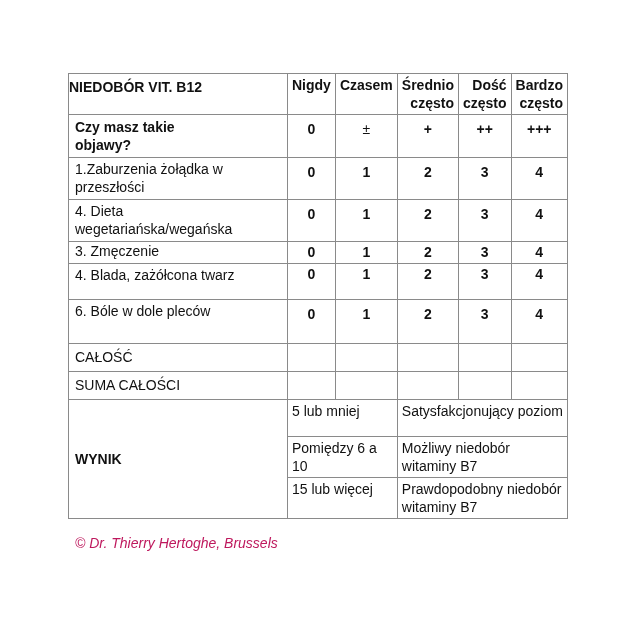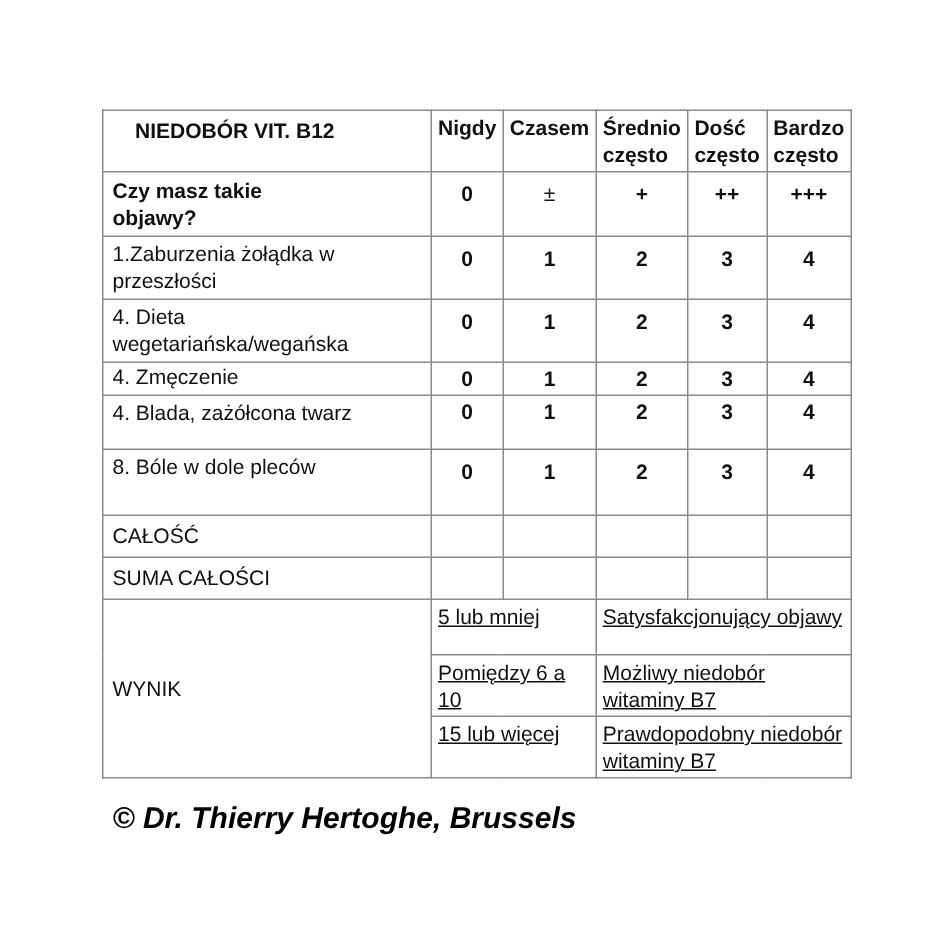"NIEDOBÓR VIT. B12" .title { padding: 4px 21px !important -> 4px 0 !important }
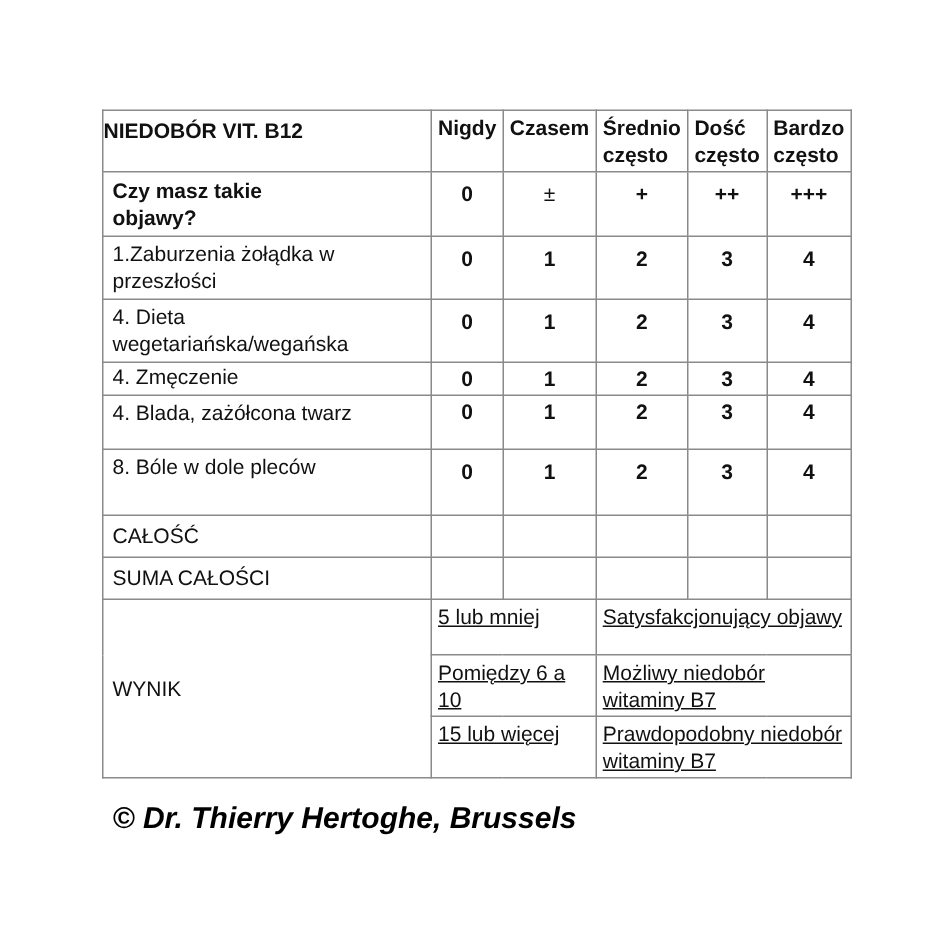"Średnio" .hdr { text-align: left -> right }
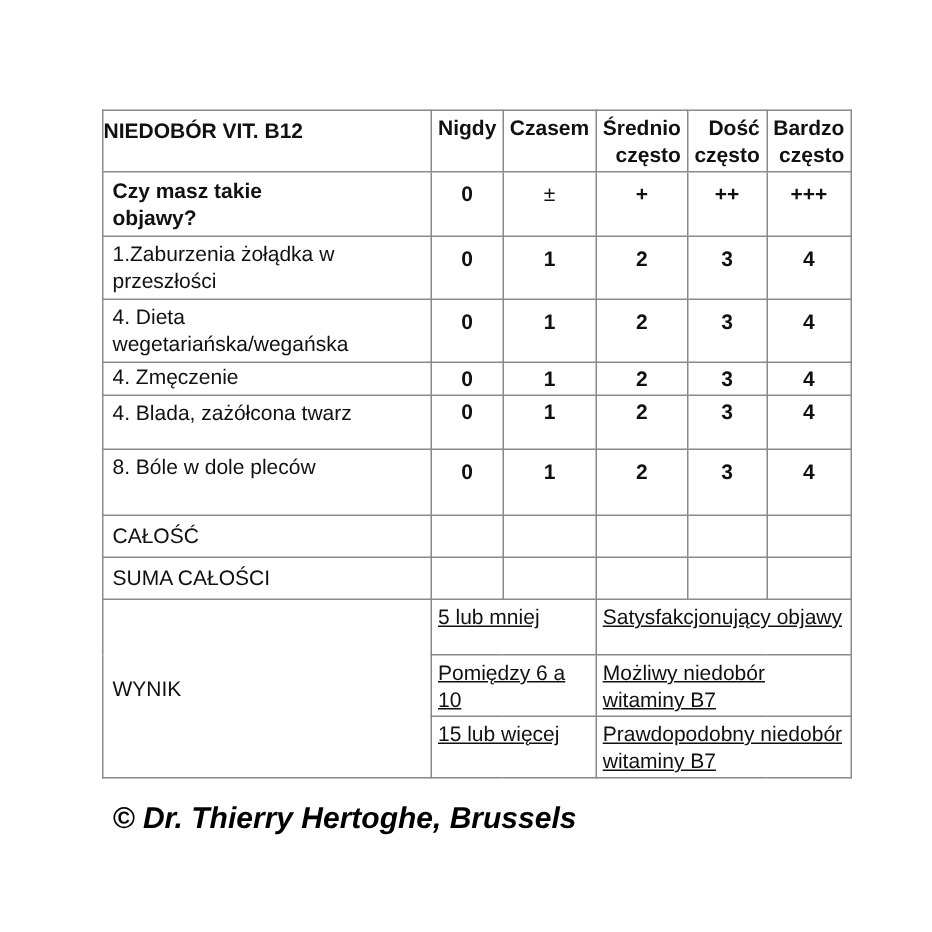"4. Zmęczenie" td.lbl { text: 4 -> 3 }
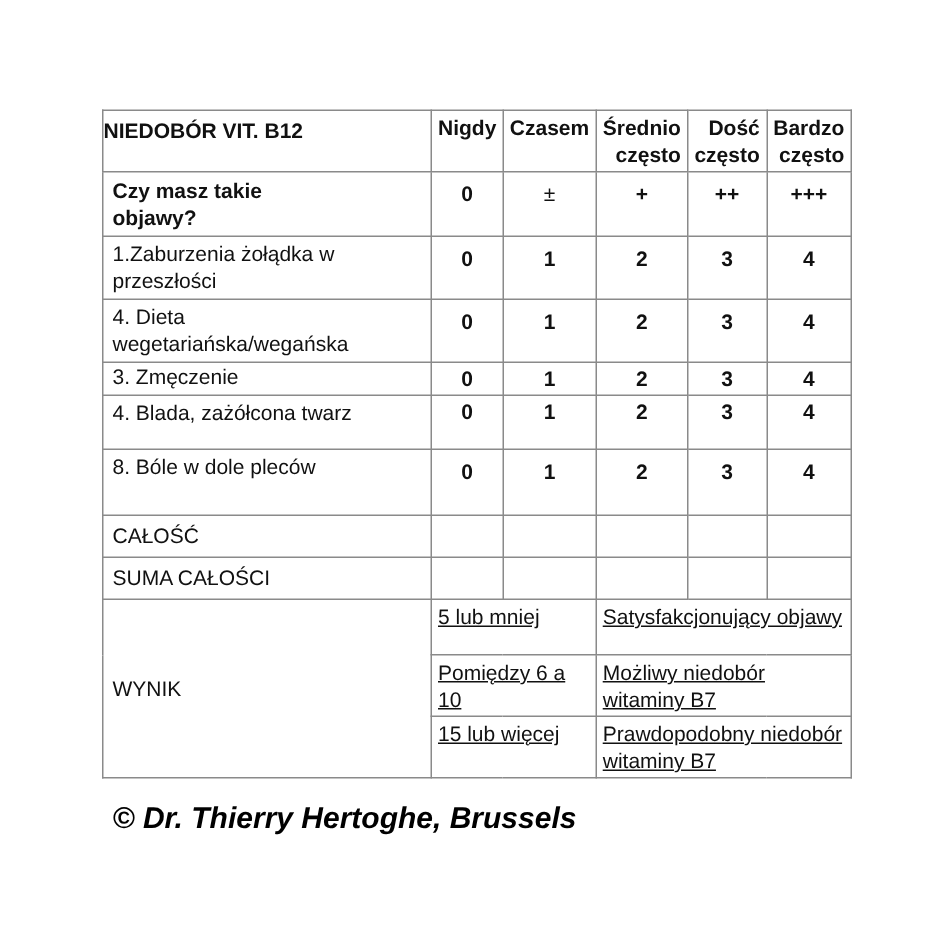"8. Bóle w dole pleców" td.lbl { text: 8 -> 6 }
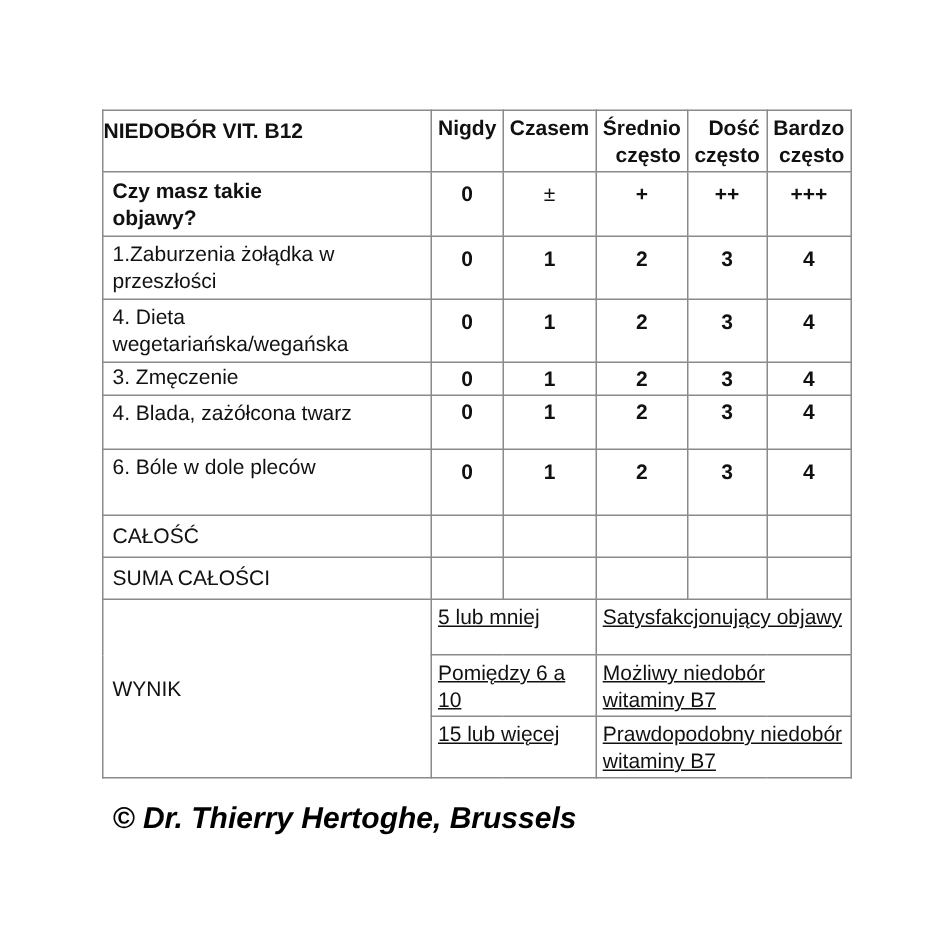"5 lub mniej" .res { text-decoration: underline -> none }
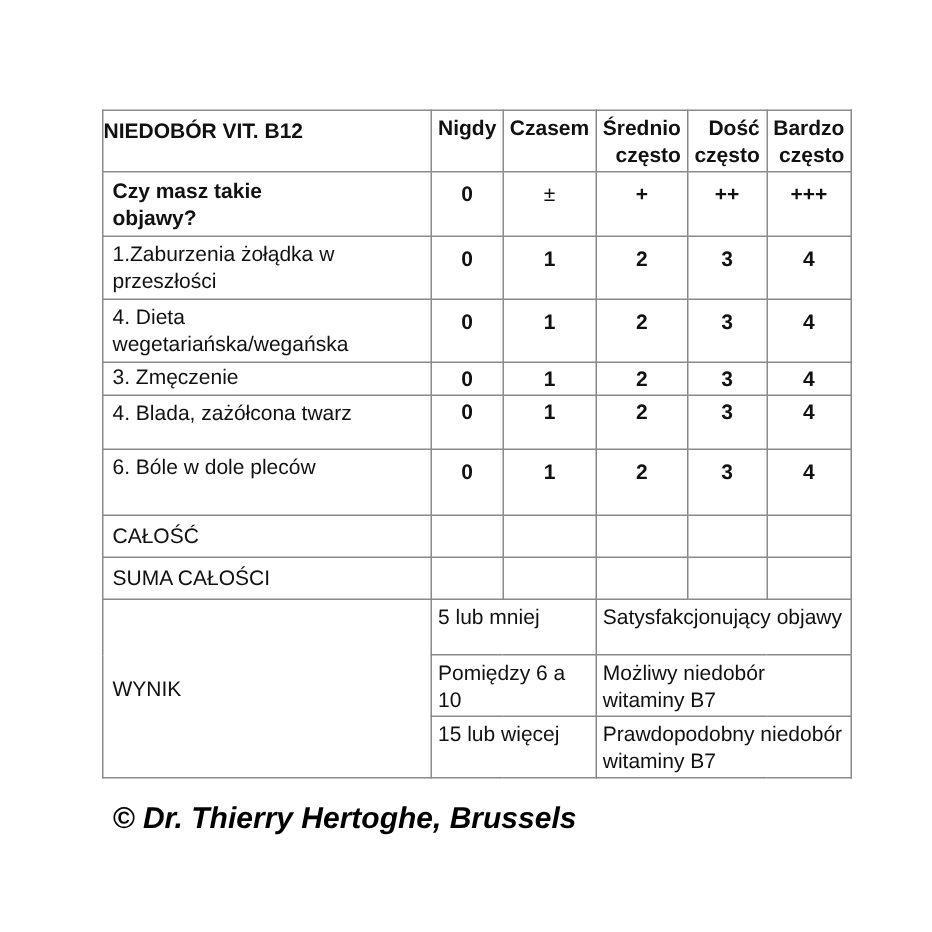"Satysfakcjonujący objawy" td.res { text: objawy -> poziom }
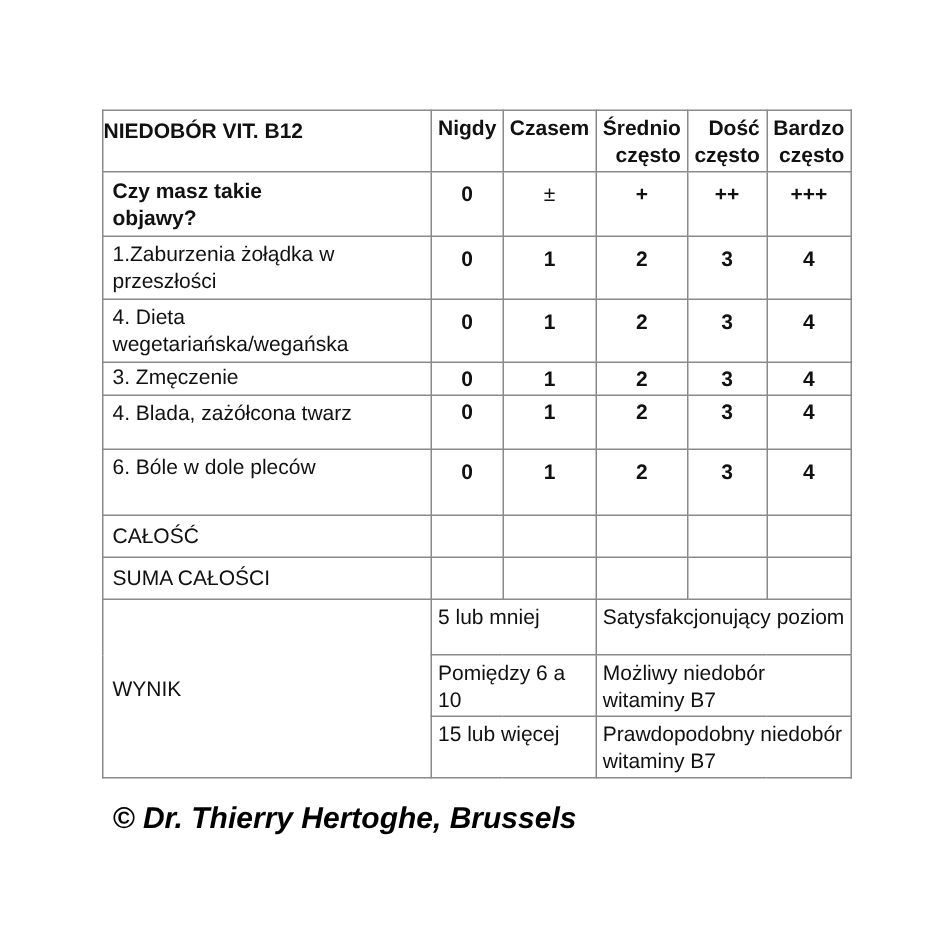"WYNIK" .wynik { font-weight: normal -> bold }
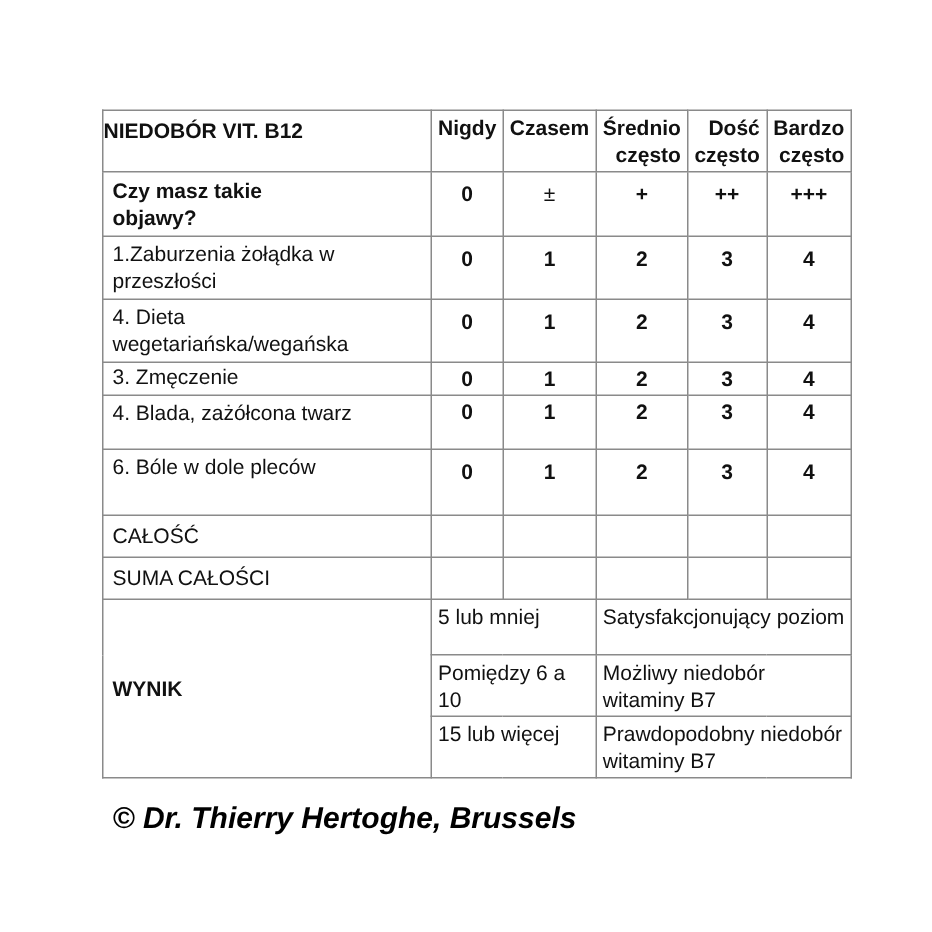"© Dr. Thierry Hertoghe, Brussels" .copy { color: #000000 -> #be185d; font-size: 20px -> 14px; font-weight: bold -> none }
